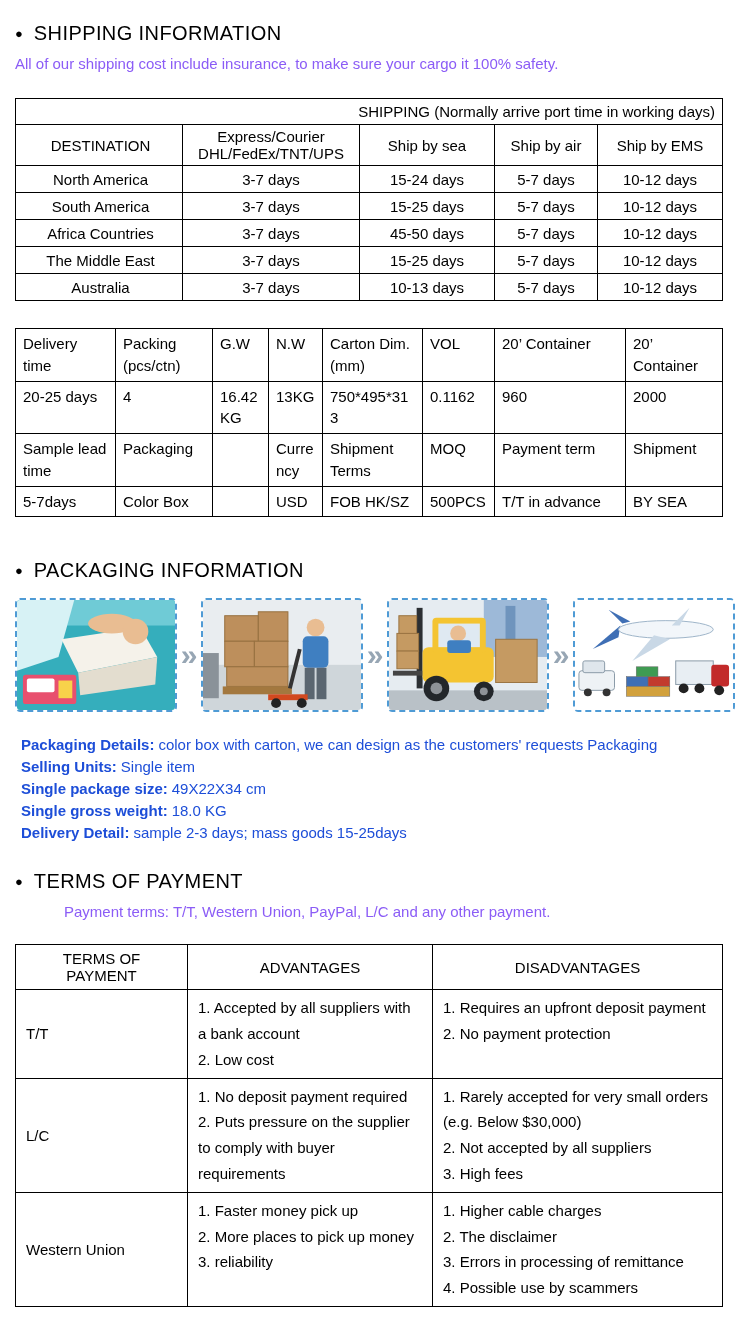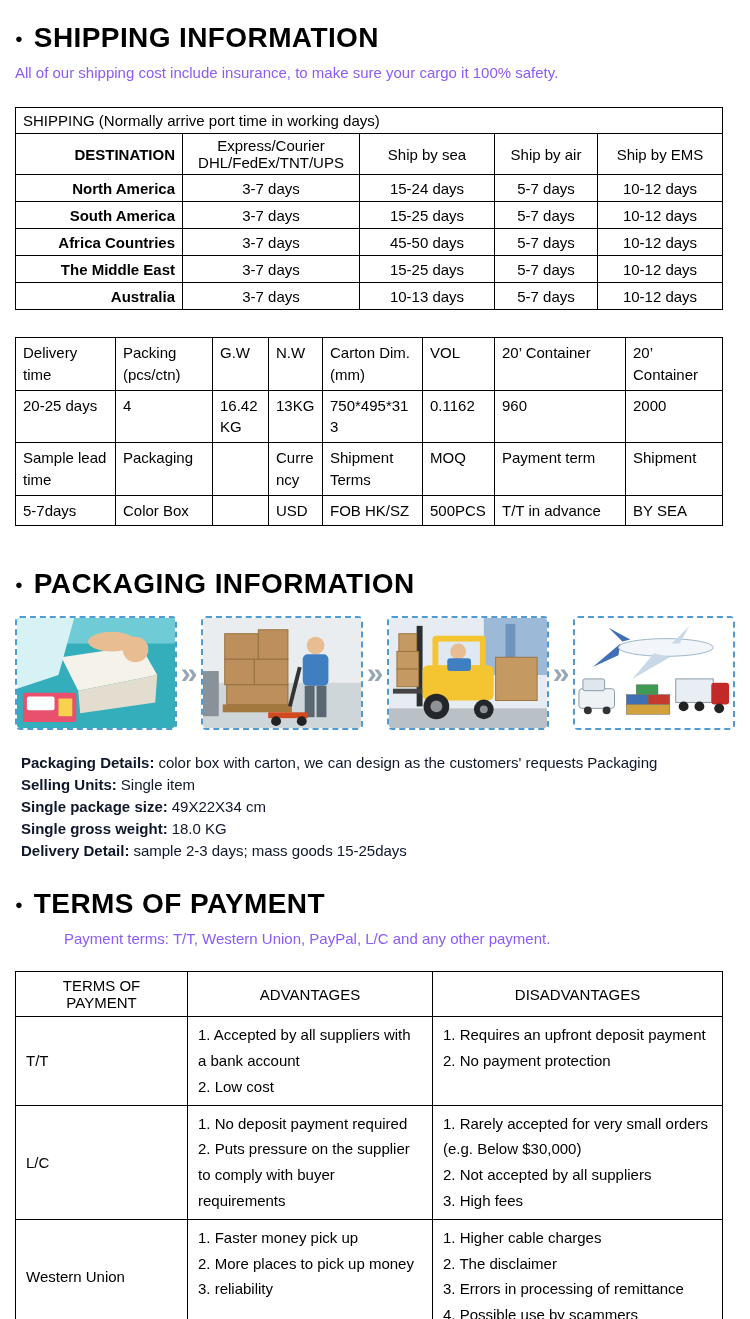"SHIPPING INFORMATION" .sec-title { font-size: 28px -> 20px; font-weight: bold -> normal }
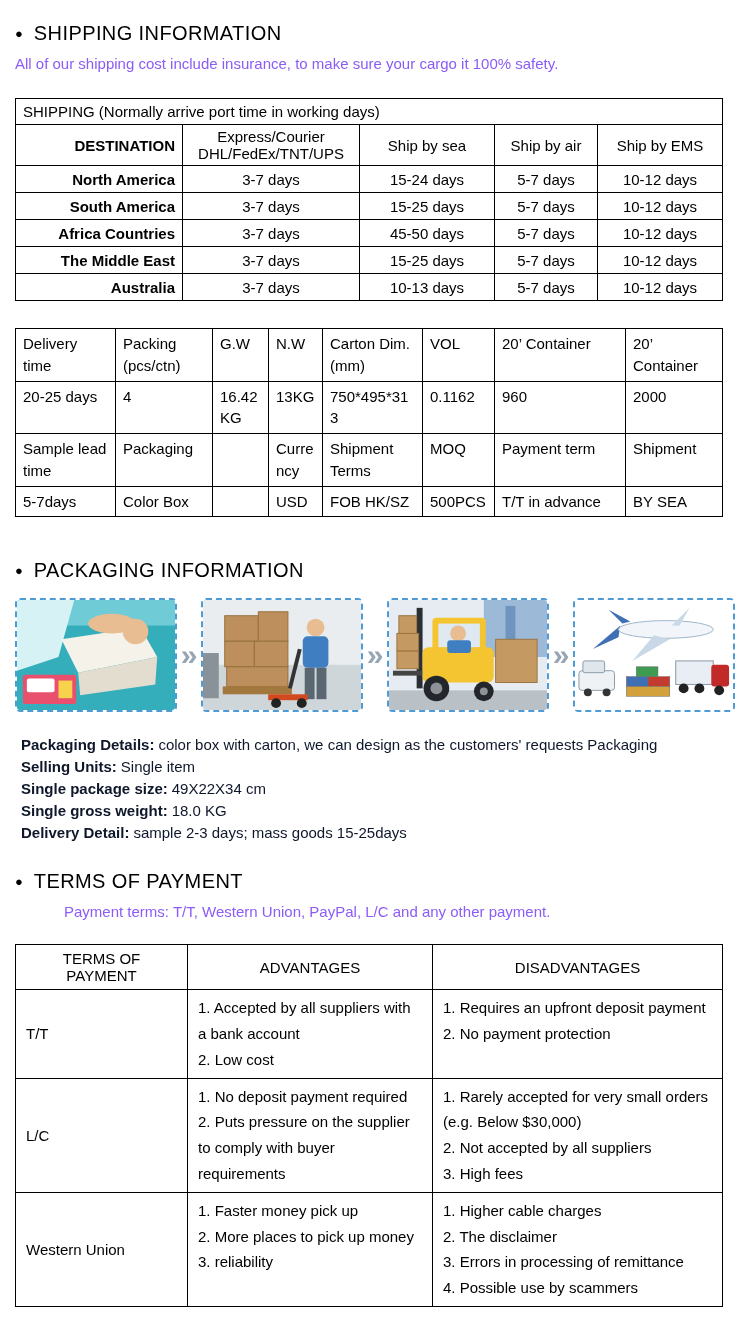"SHIPPING (Normally arrive port time" .t1 .cap { text-align: left -> right }
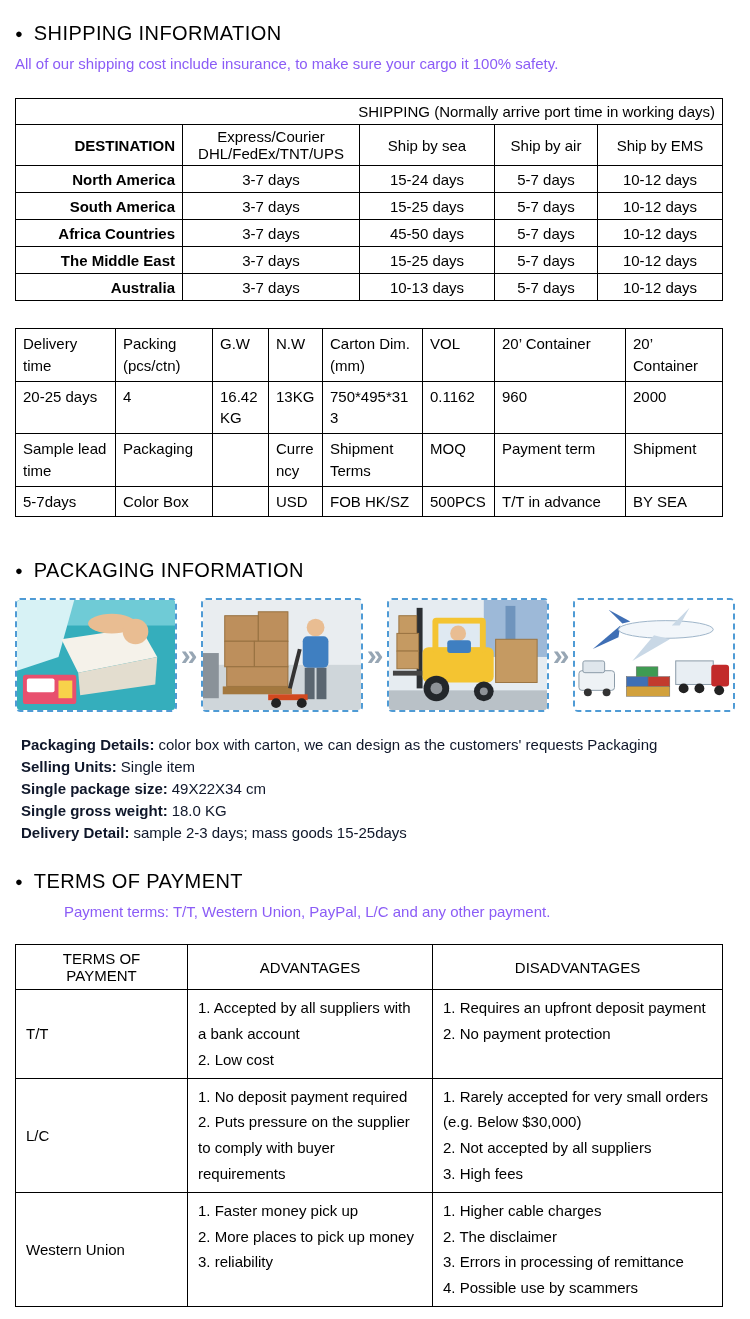"DESTINATION" .t1 .dest { font-weight: bold -> none; text-align: right -> center }
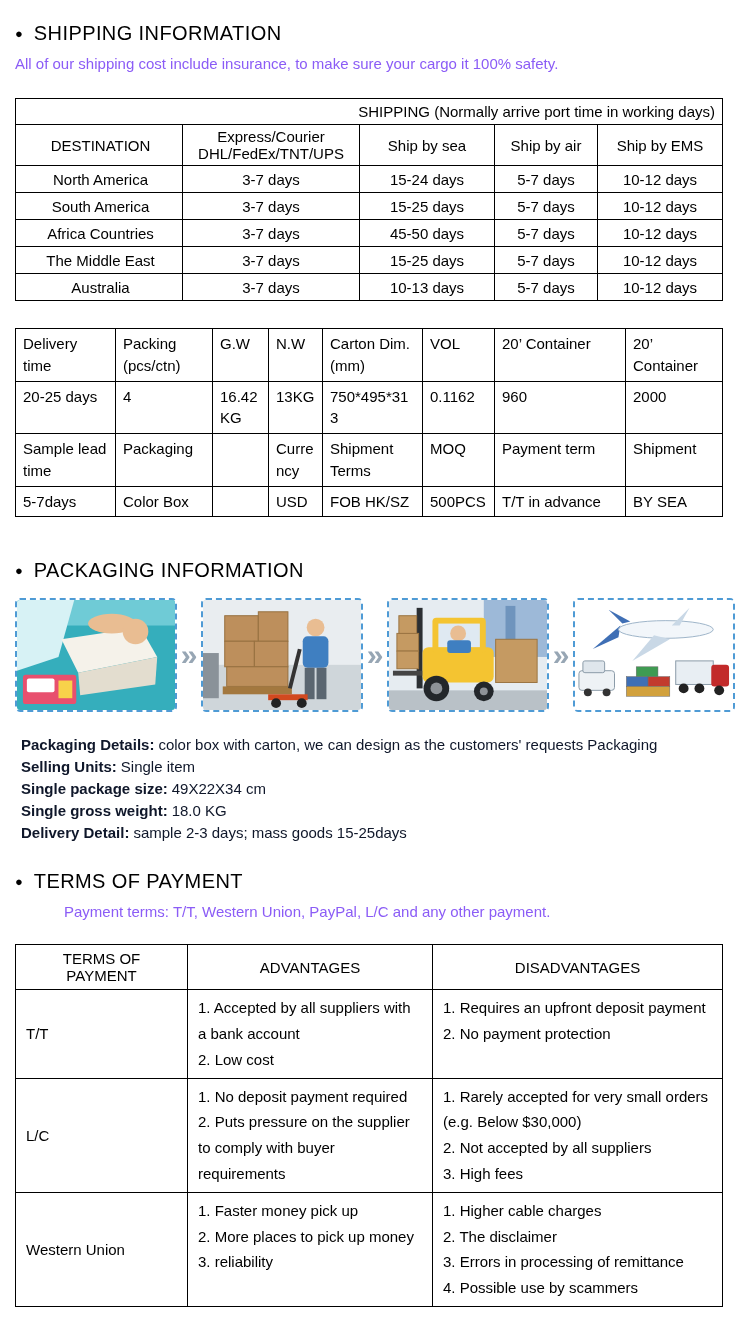"Packaging Details: color box with" .details p { color: #0f172a -> #1d4ed8 }
